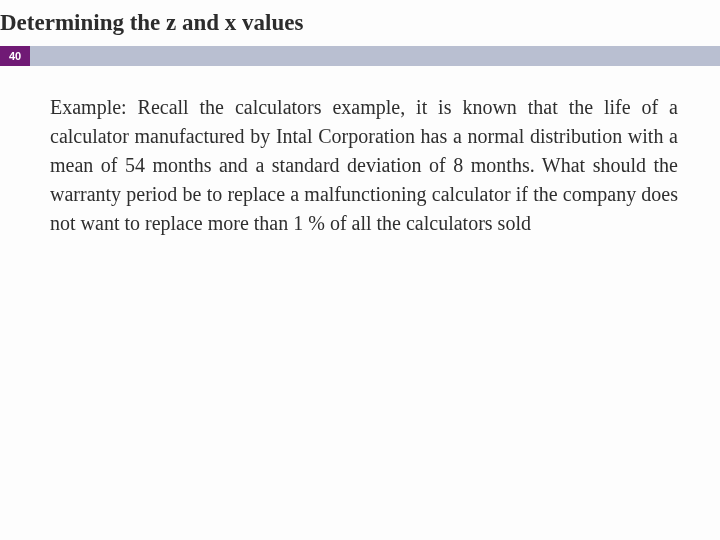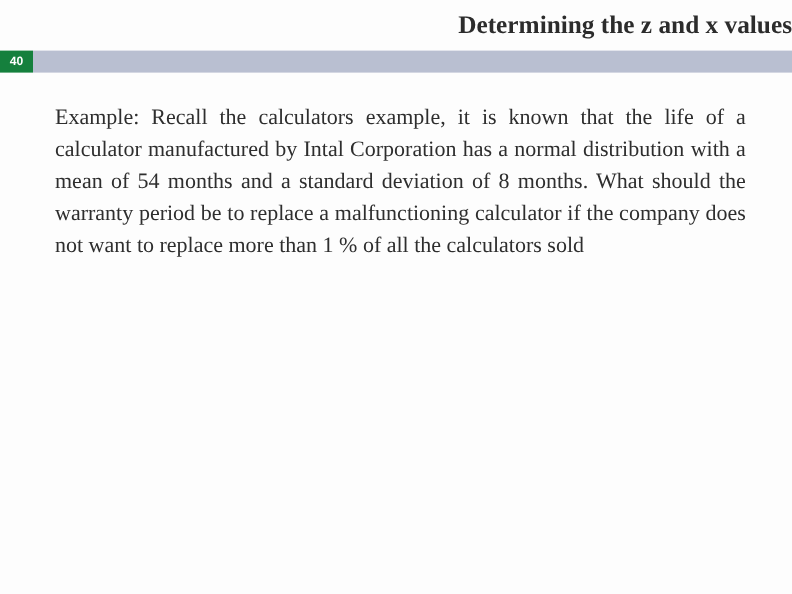"Determining the z and x" .title { text-align: right -> left }
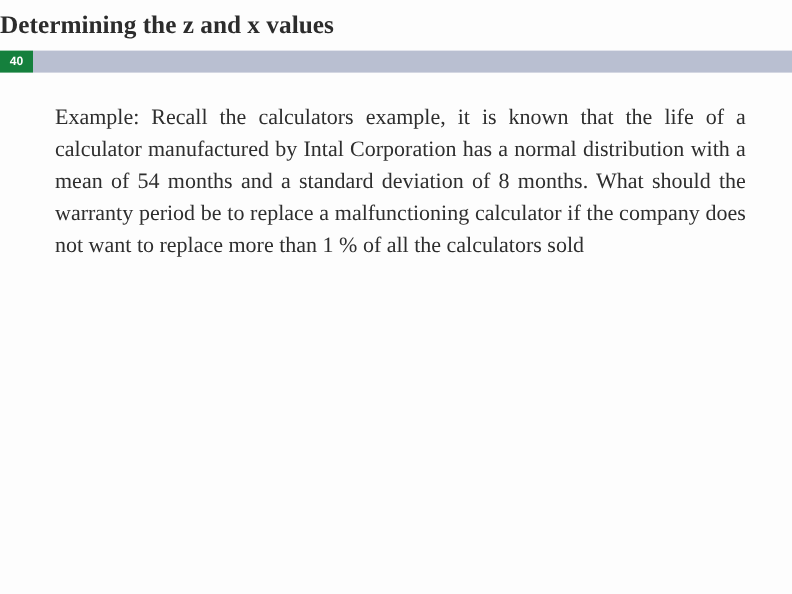"40" .page-badge { background: #15803d -> #701a75 }
